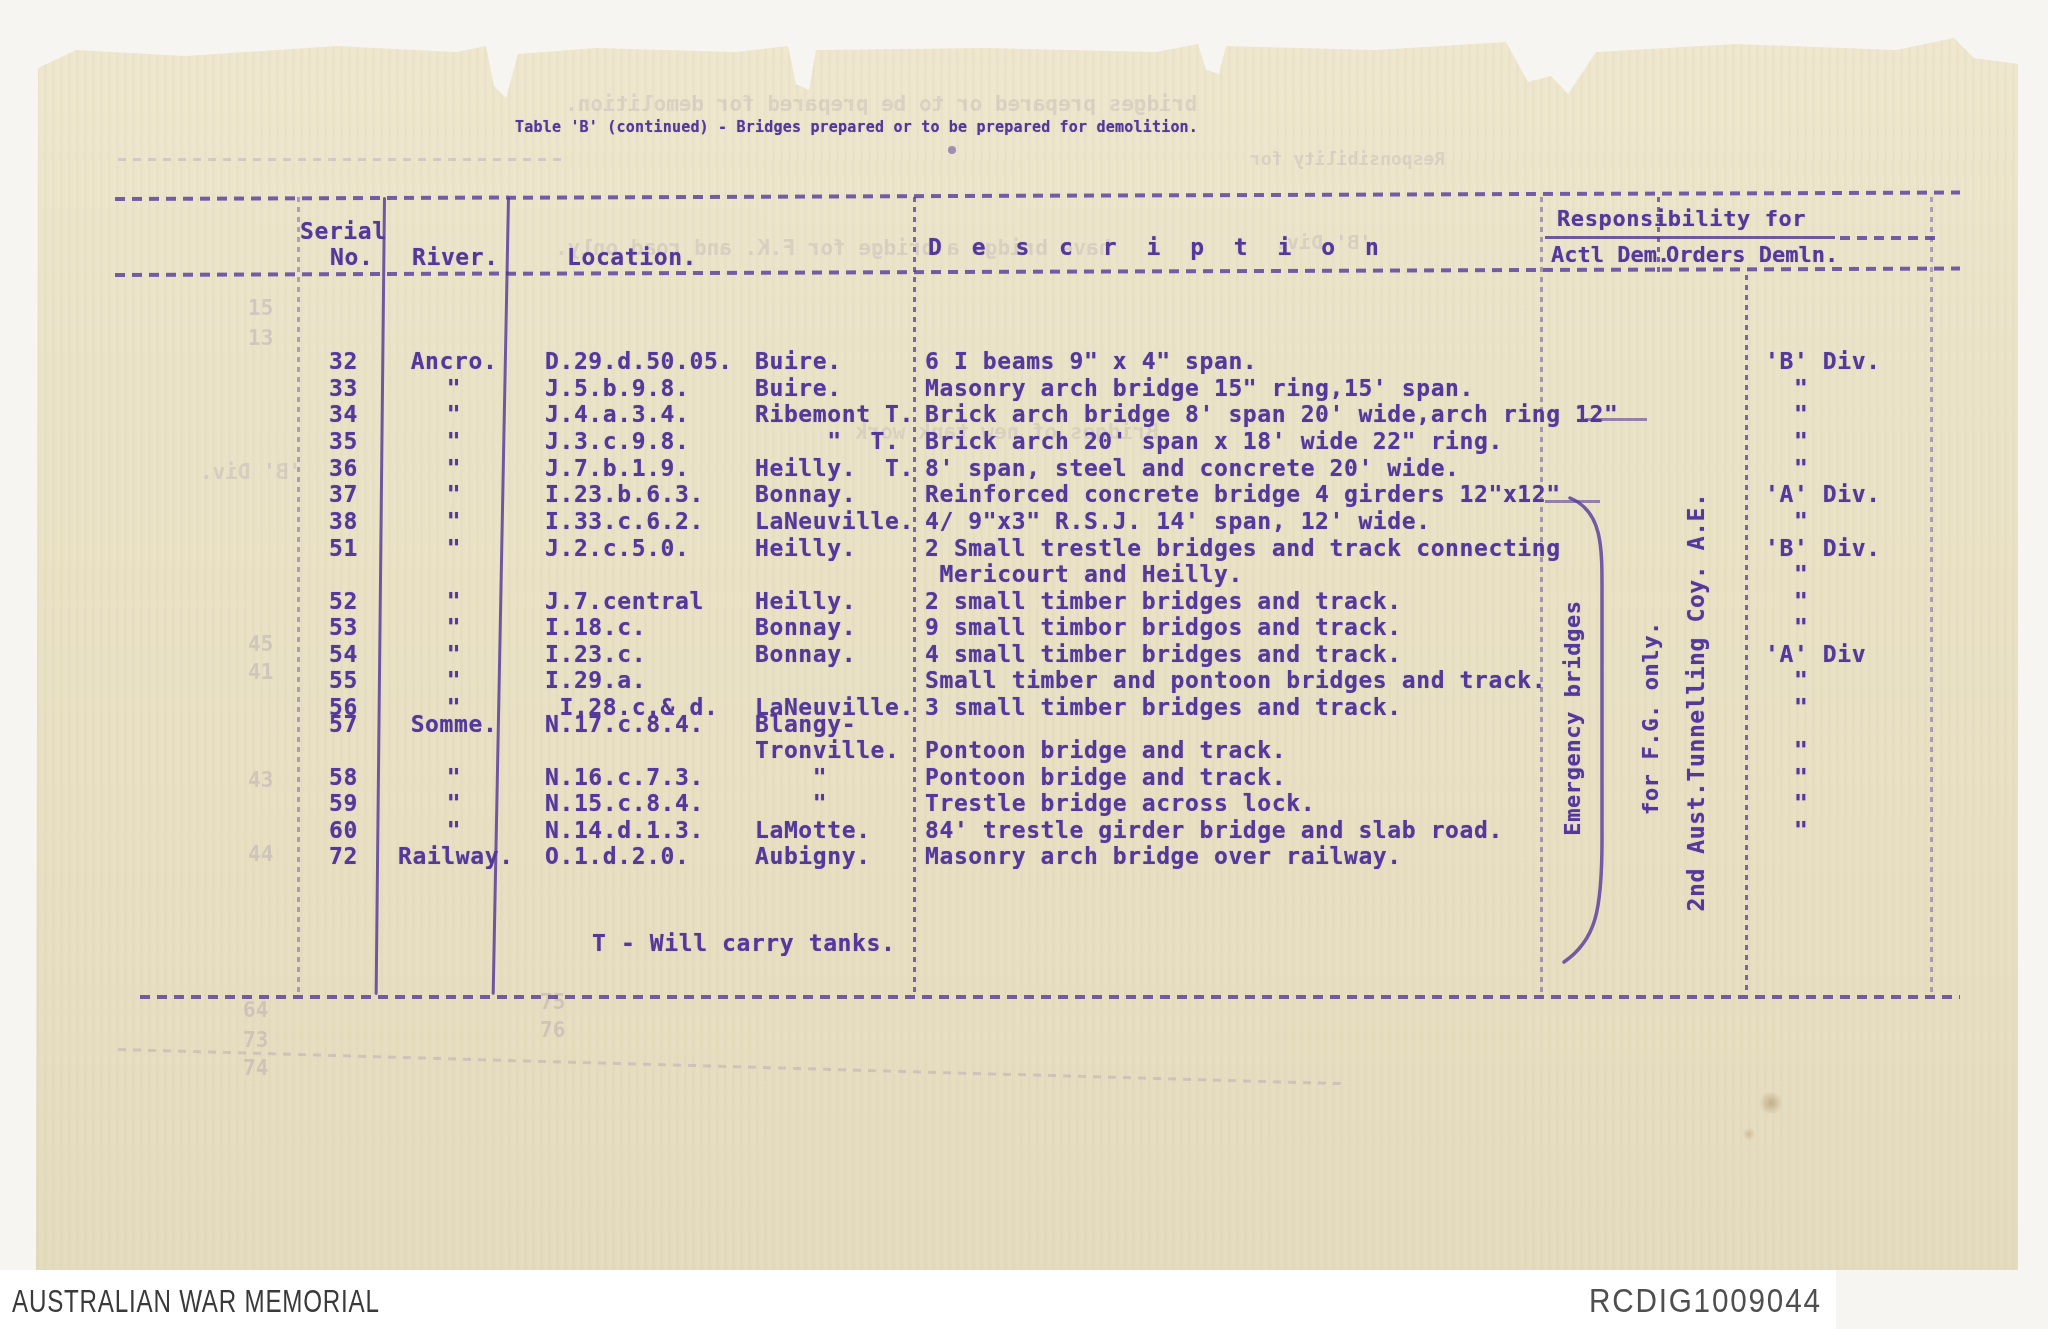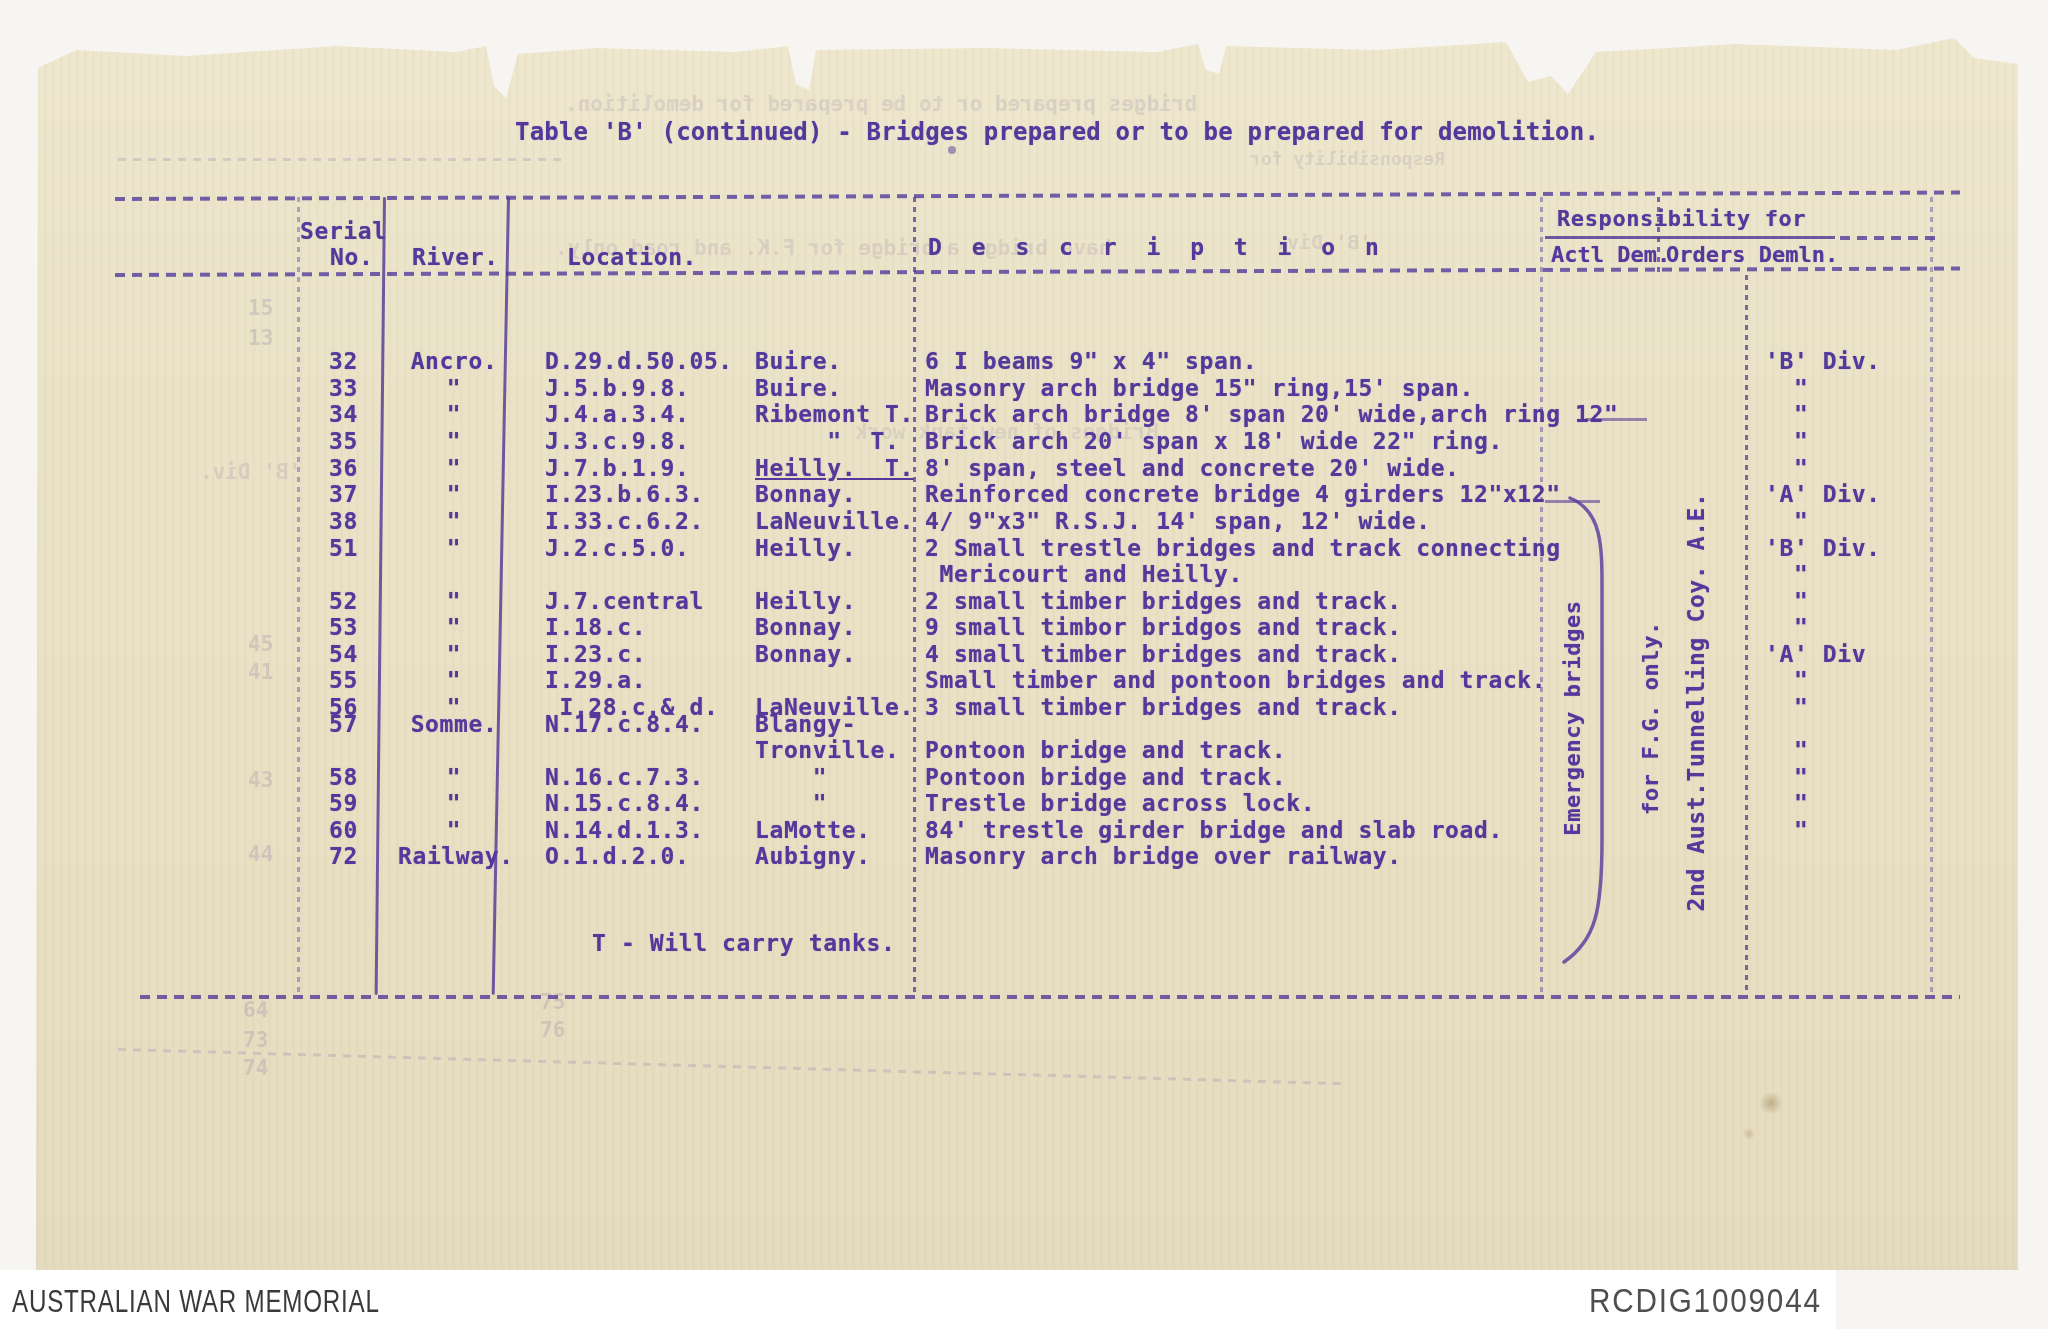"Table 'B' (continued) - Bridges" .title { font-size: 24px -> 15px }
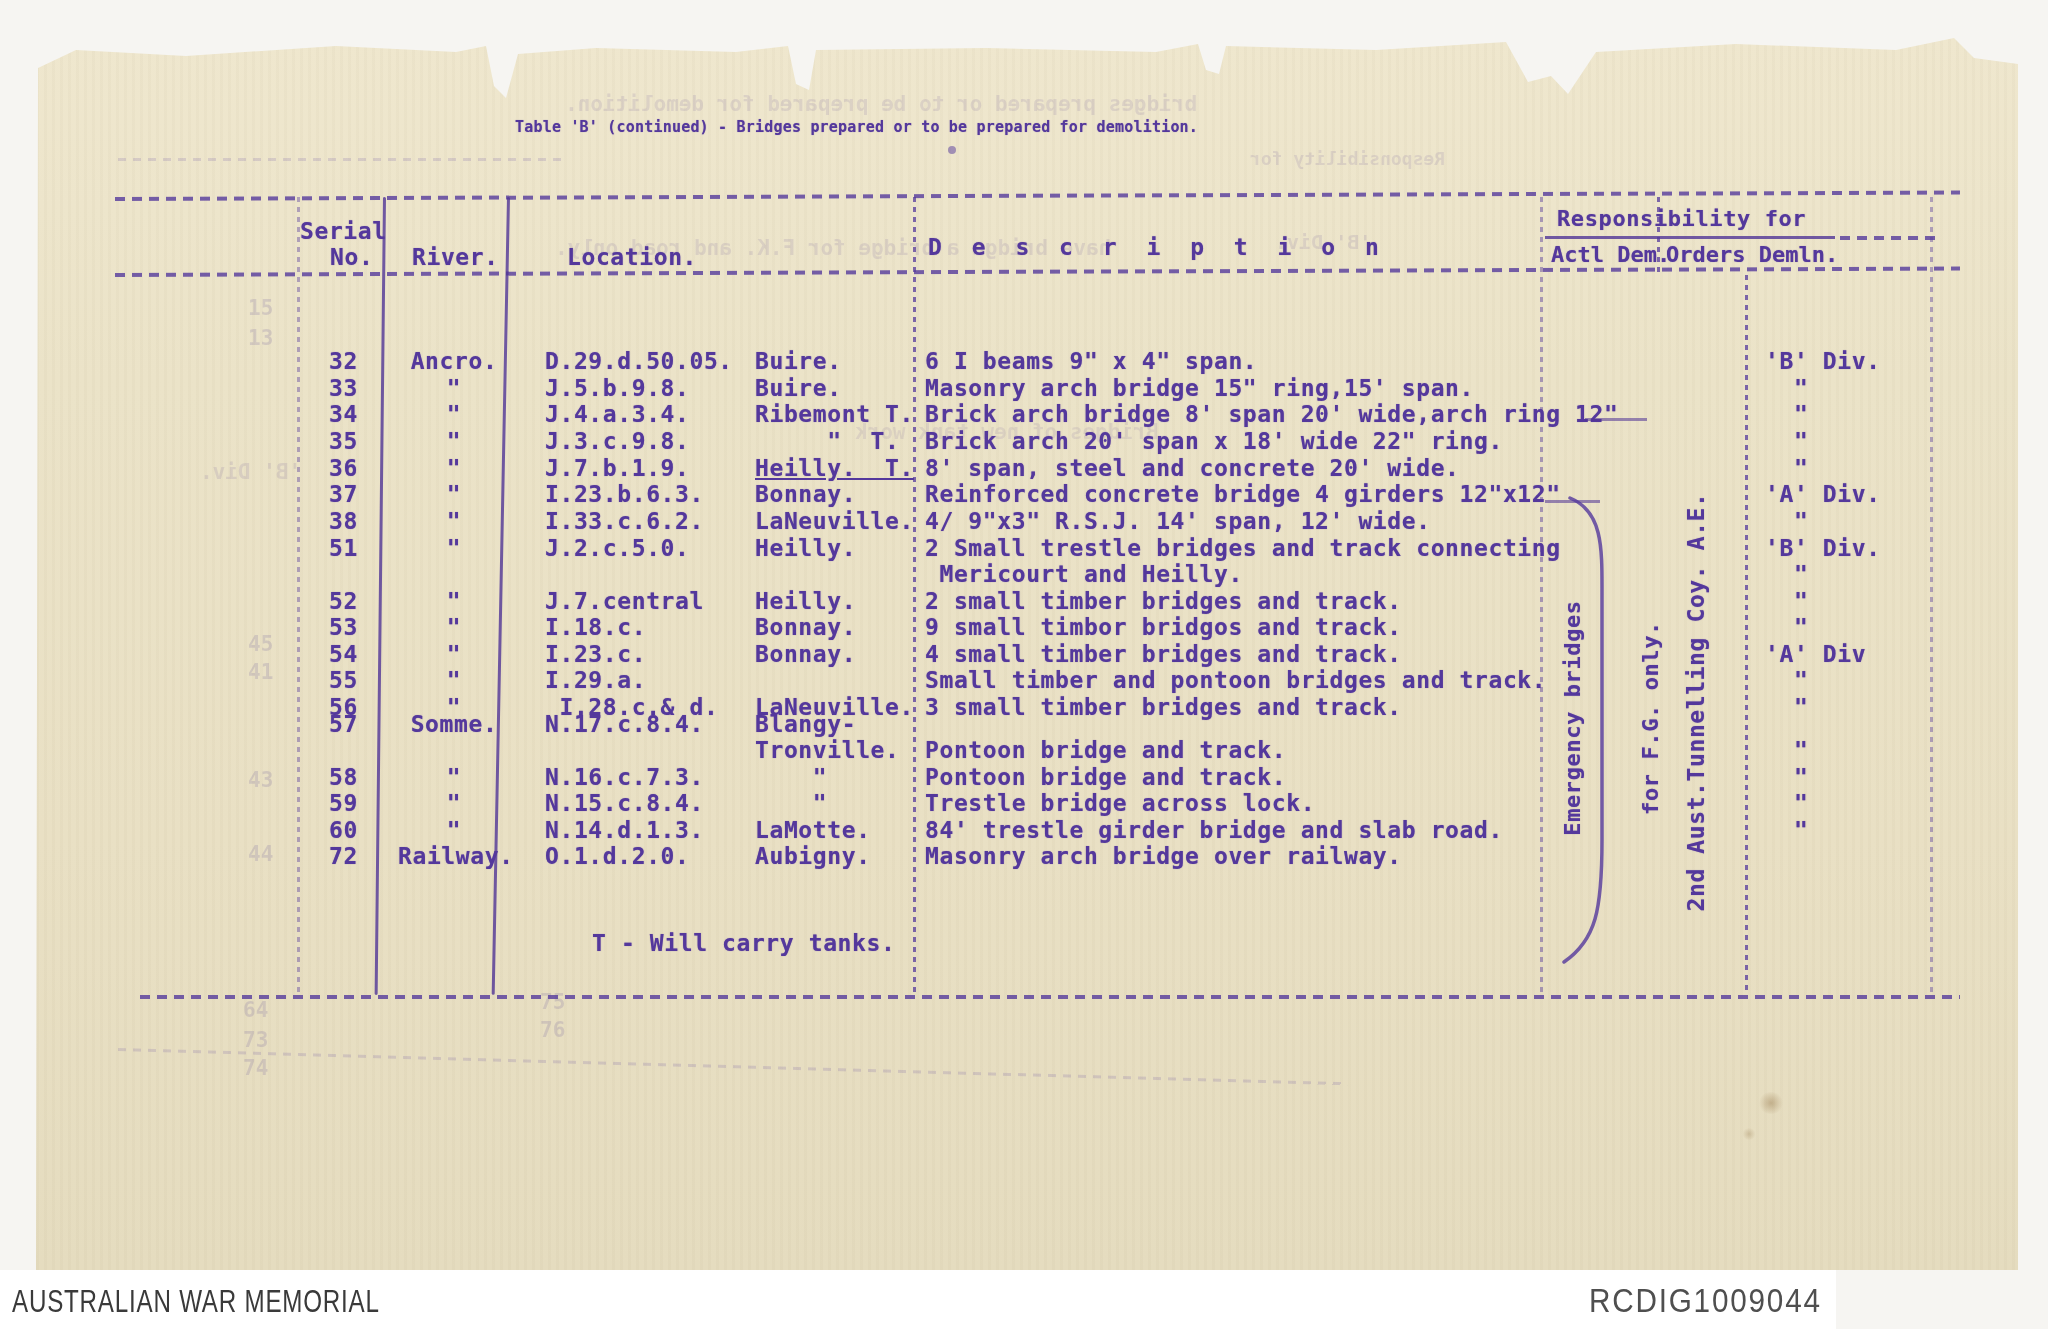"Heilly. T." div.cell { text-decoration: underline -> none }
